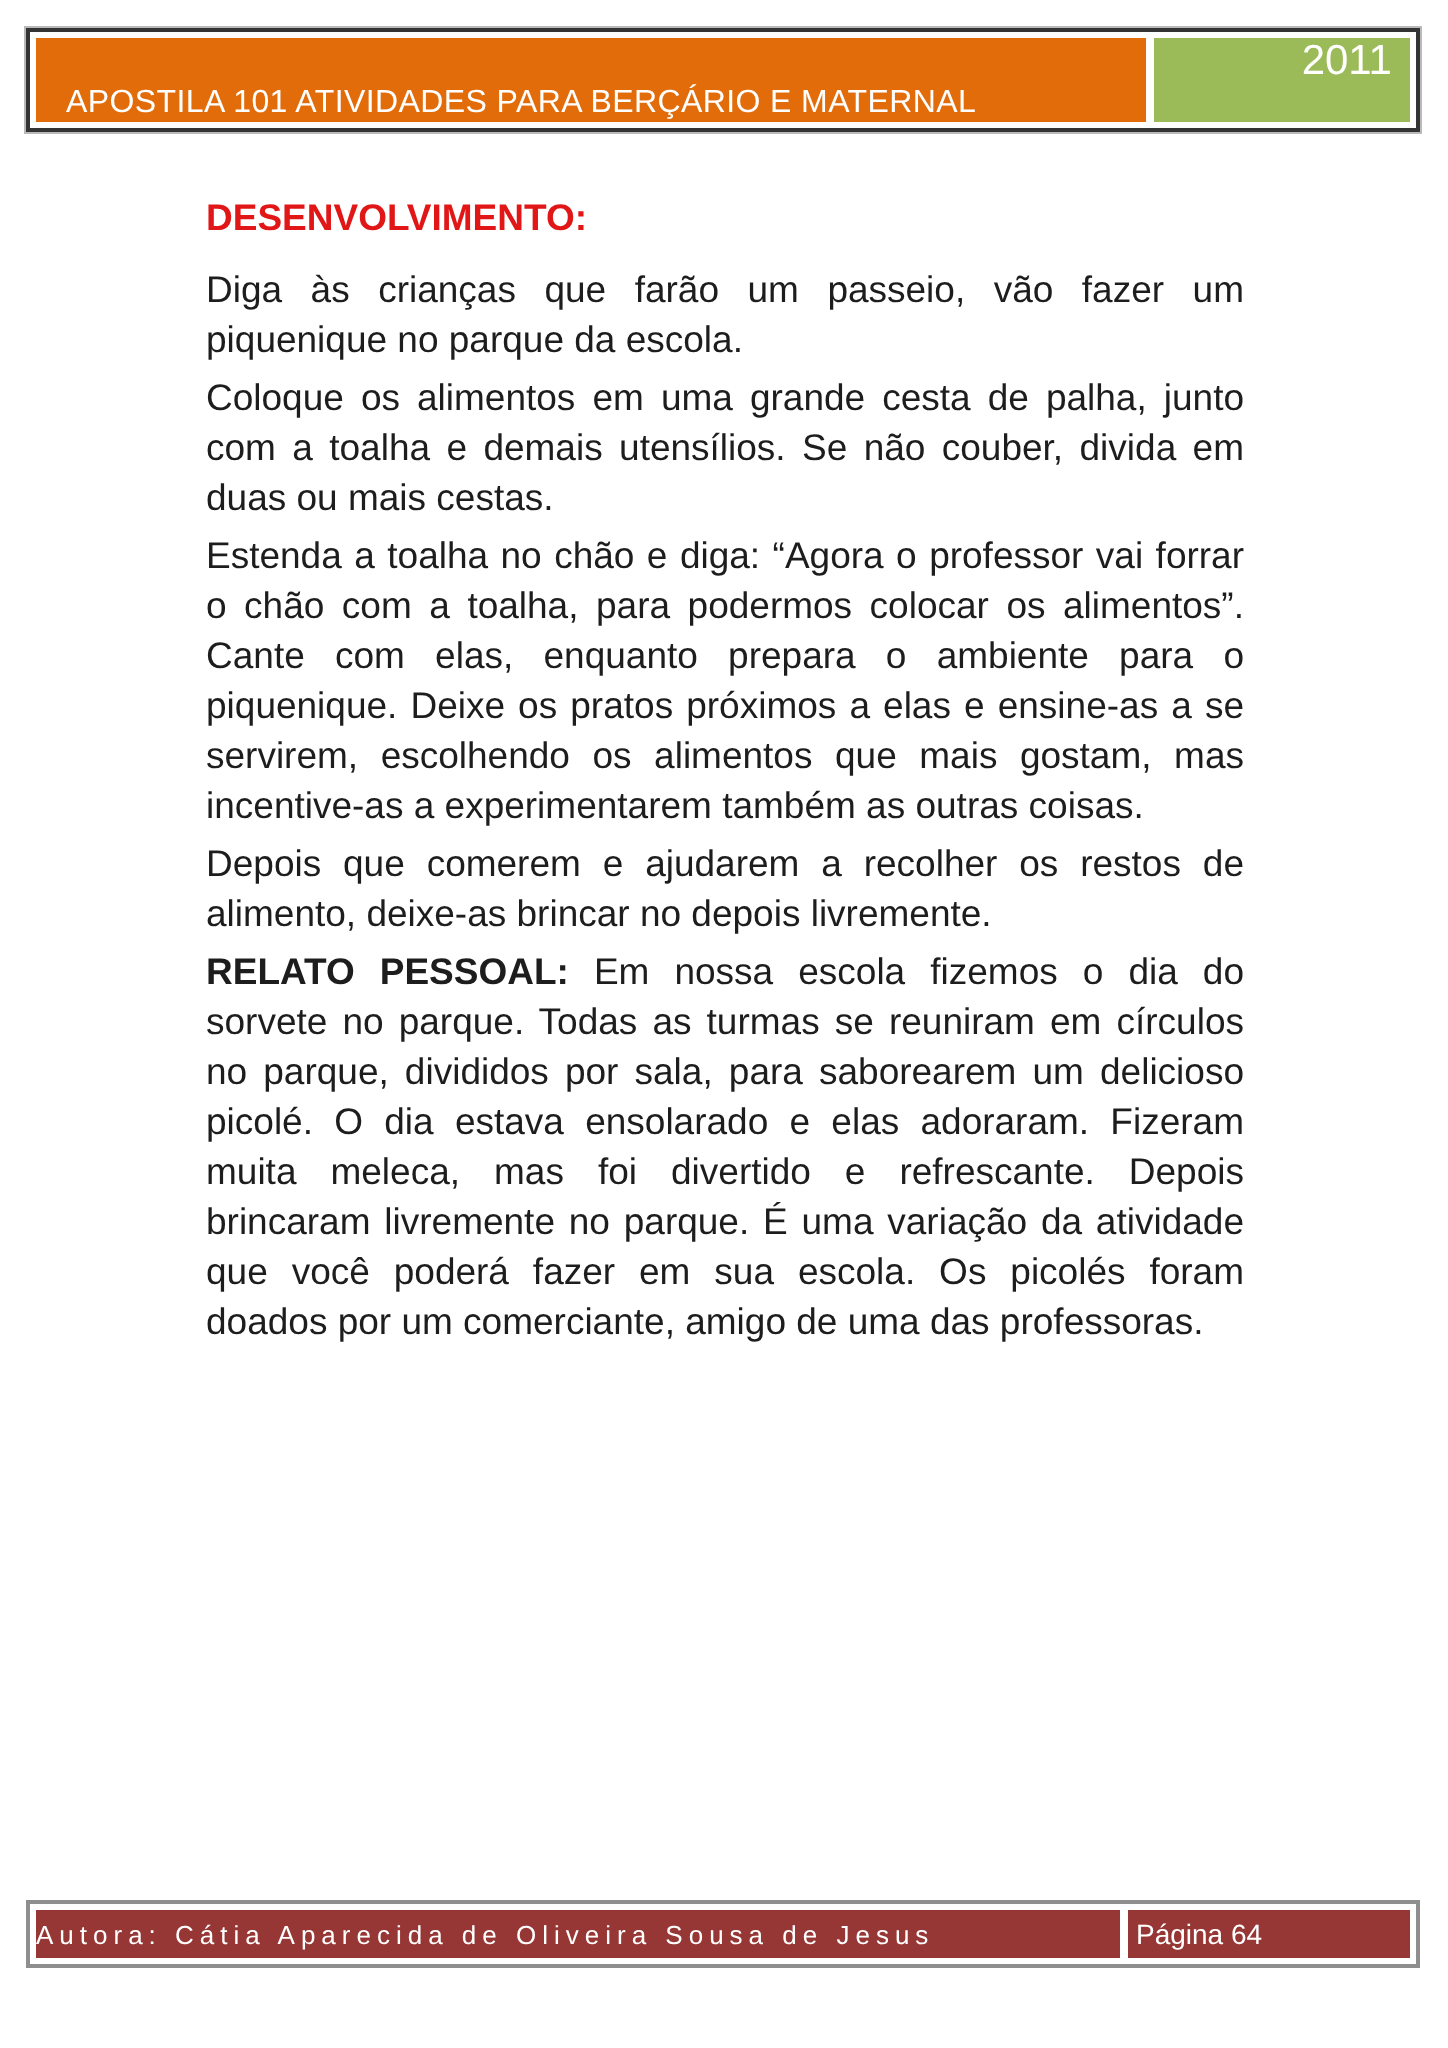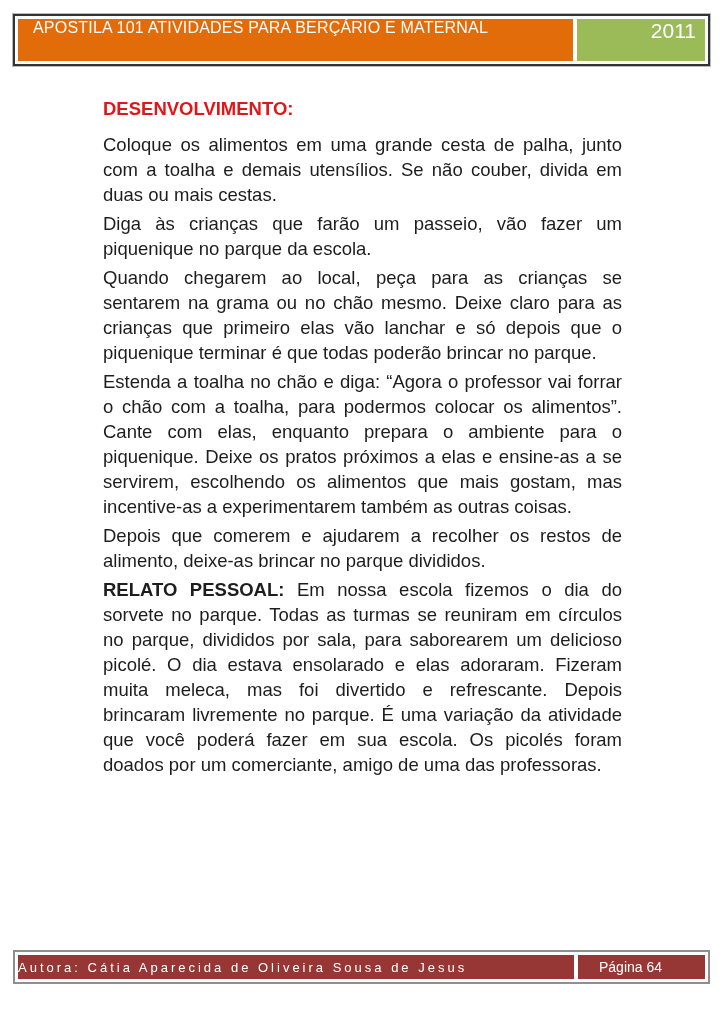"APOSTILA 101 ATIVIDADES PARA BERÇÁRIO" .header-title-box { align-items: flex-start -> flex-end }
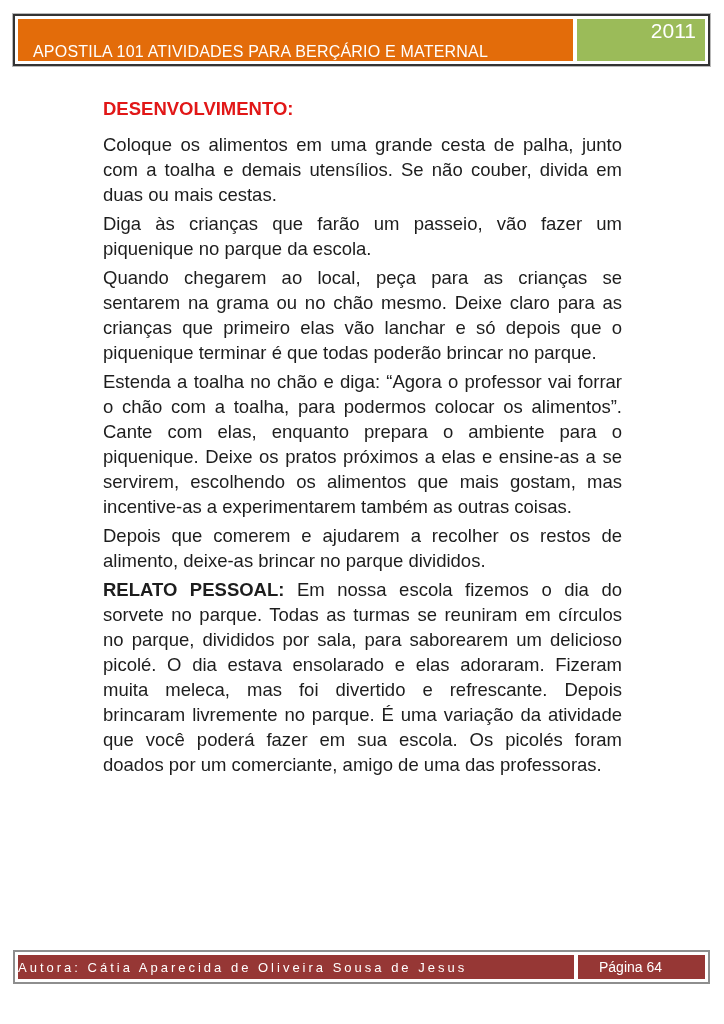"Coloque os alimentos em uma" p { order: before "Diga às crianças que farão" -> after "Diga às crianças que farão" }
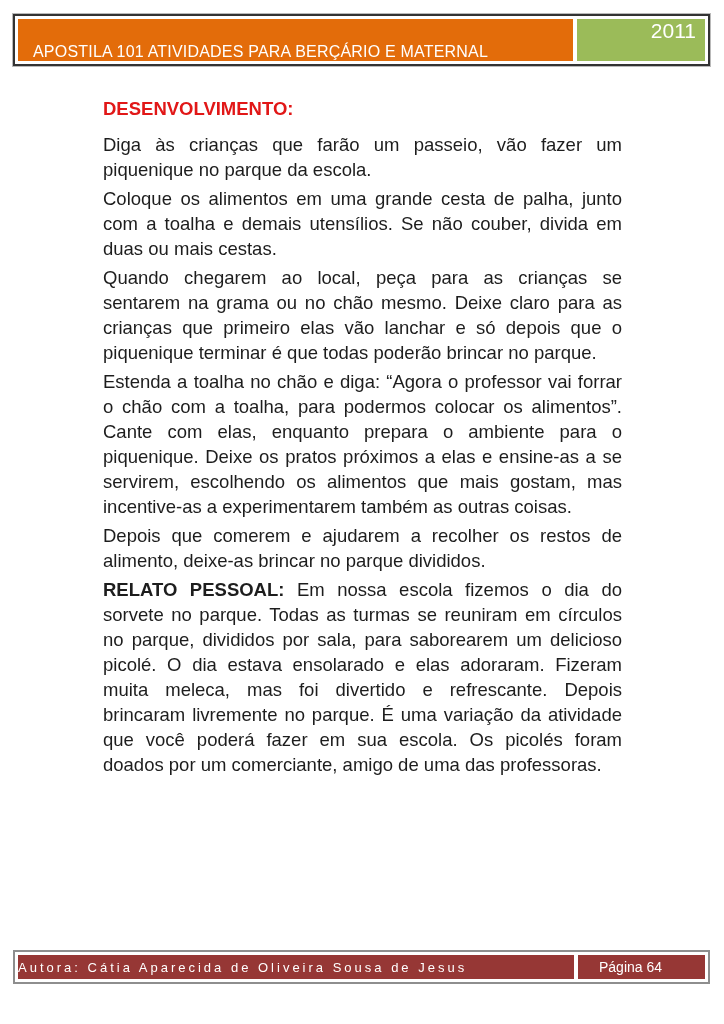"Quando chegarem ao local, peça" p { html: <p>Quando chegarem ao local, peça para as crianças se sentarem na grama ou no chão mesmo. Deixe claro para as crianças que primeiro elas vão lanchar e só depois que o piquenique terminar é que todas poderão brincar no parque.</p> -> none }
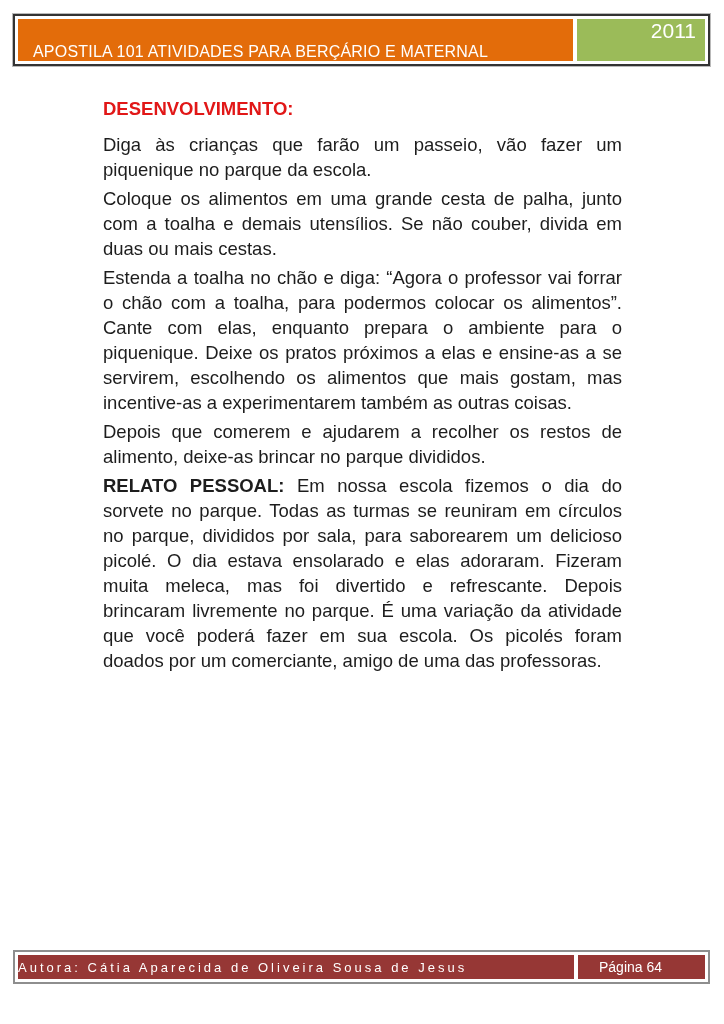"Depois que comerem e ajudarem" p { text: parque divididos -> depois livremente }
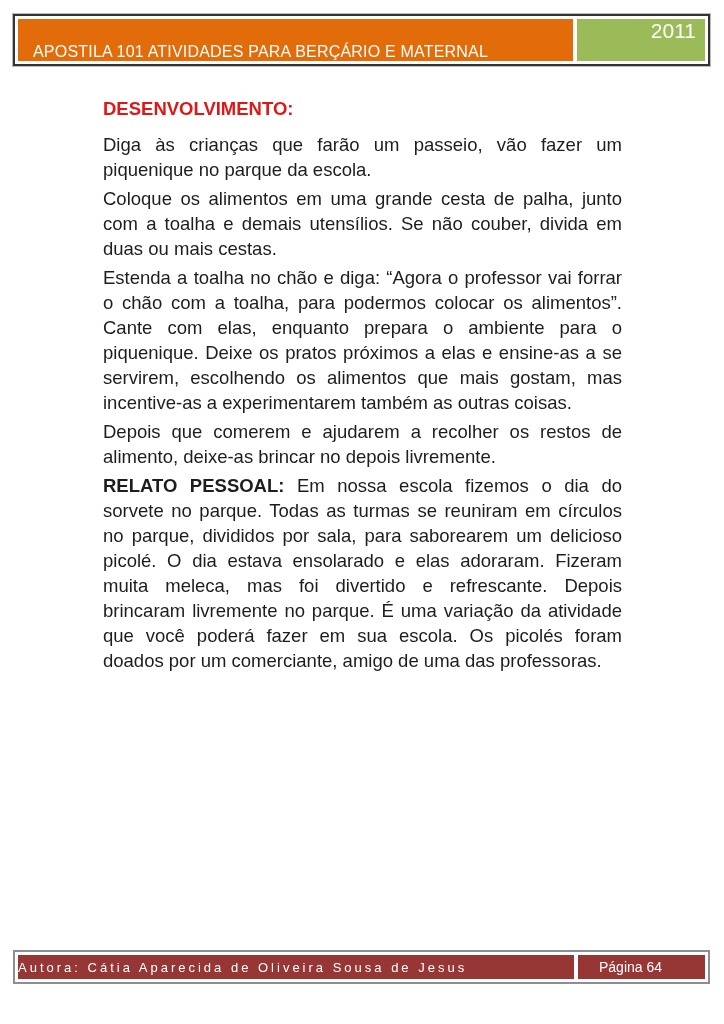"Página 64" .footer-page-box { padding-left: 21px -> 4px; width: 127px -> 141px }
